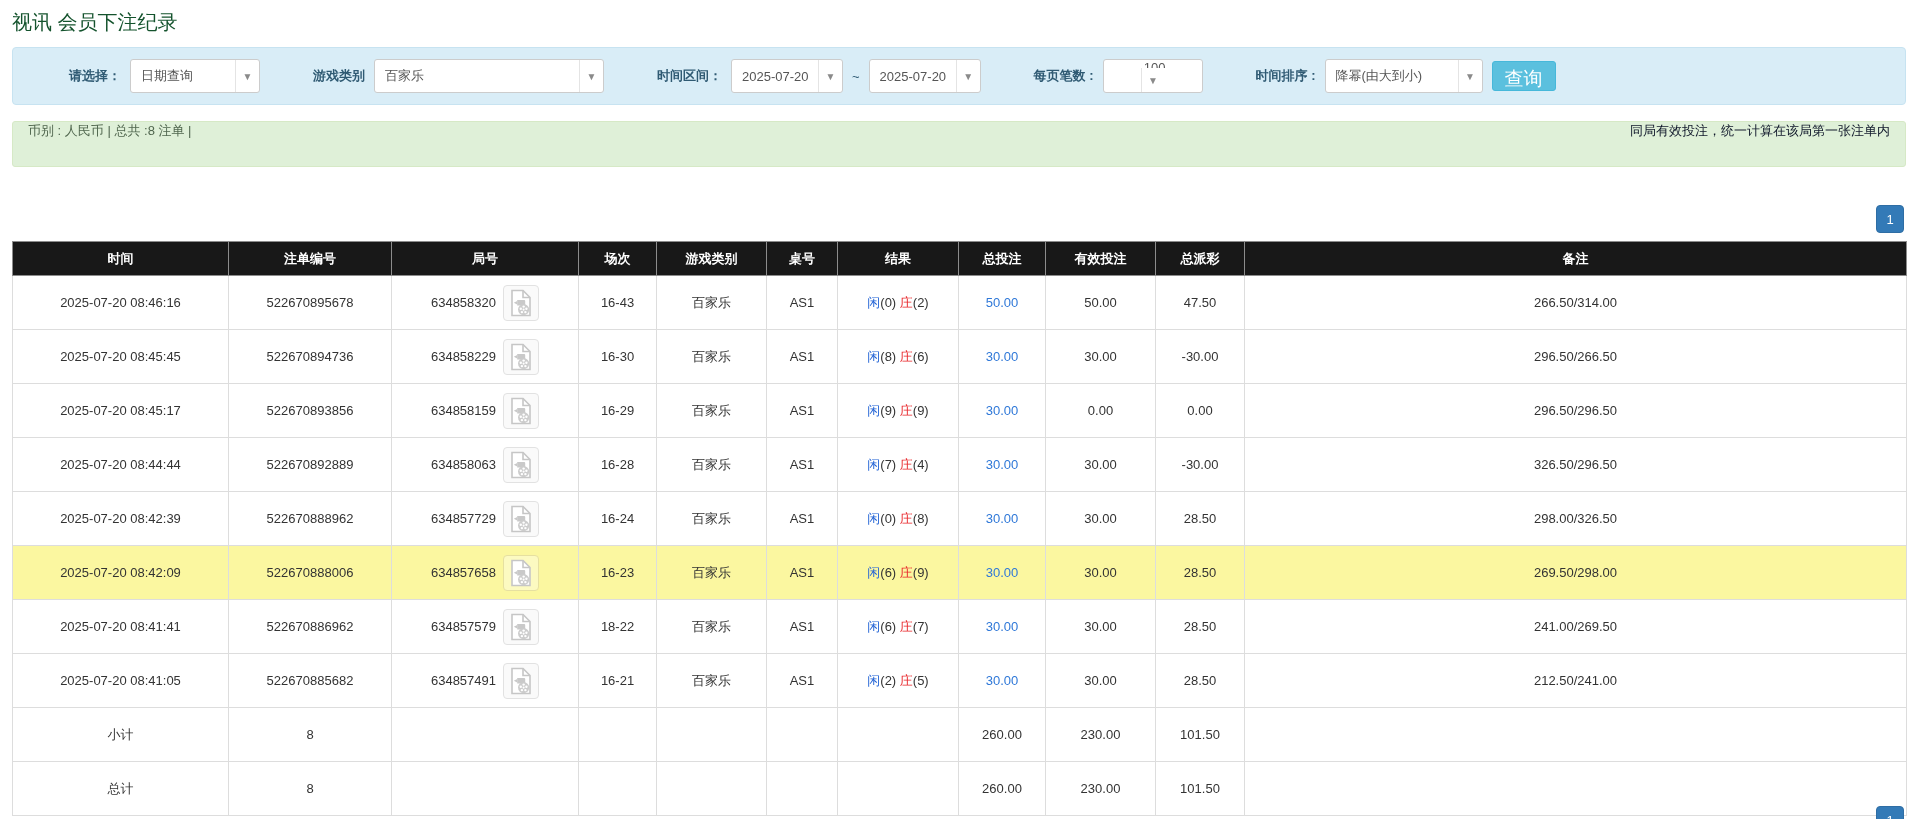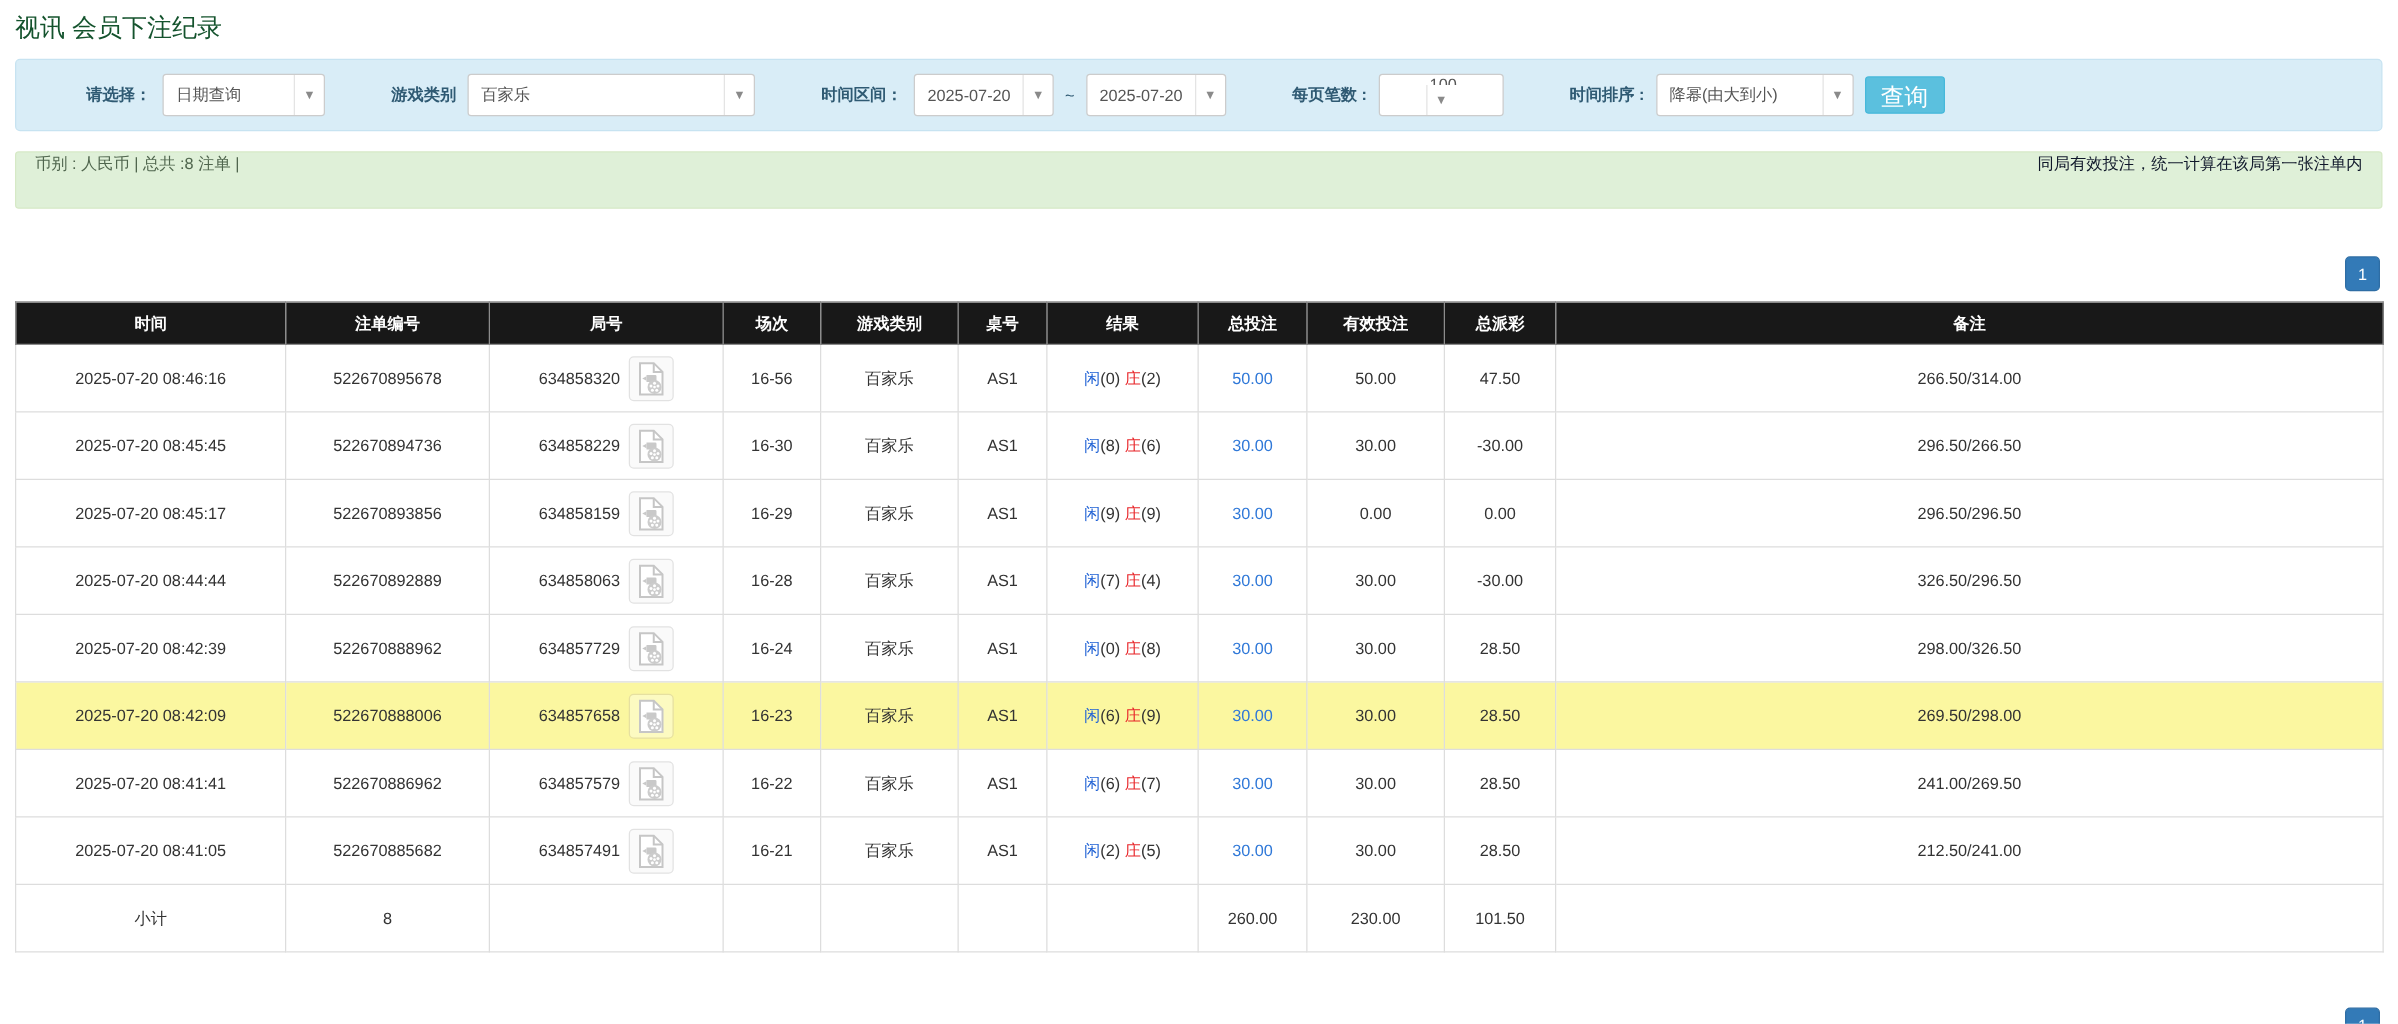"16-56" td { text: 16-56 -> 16-43 }
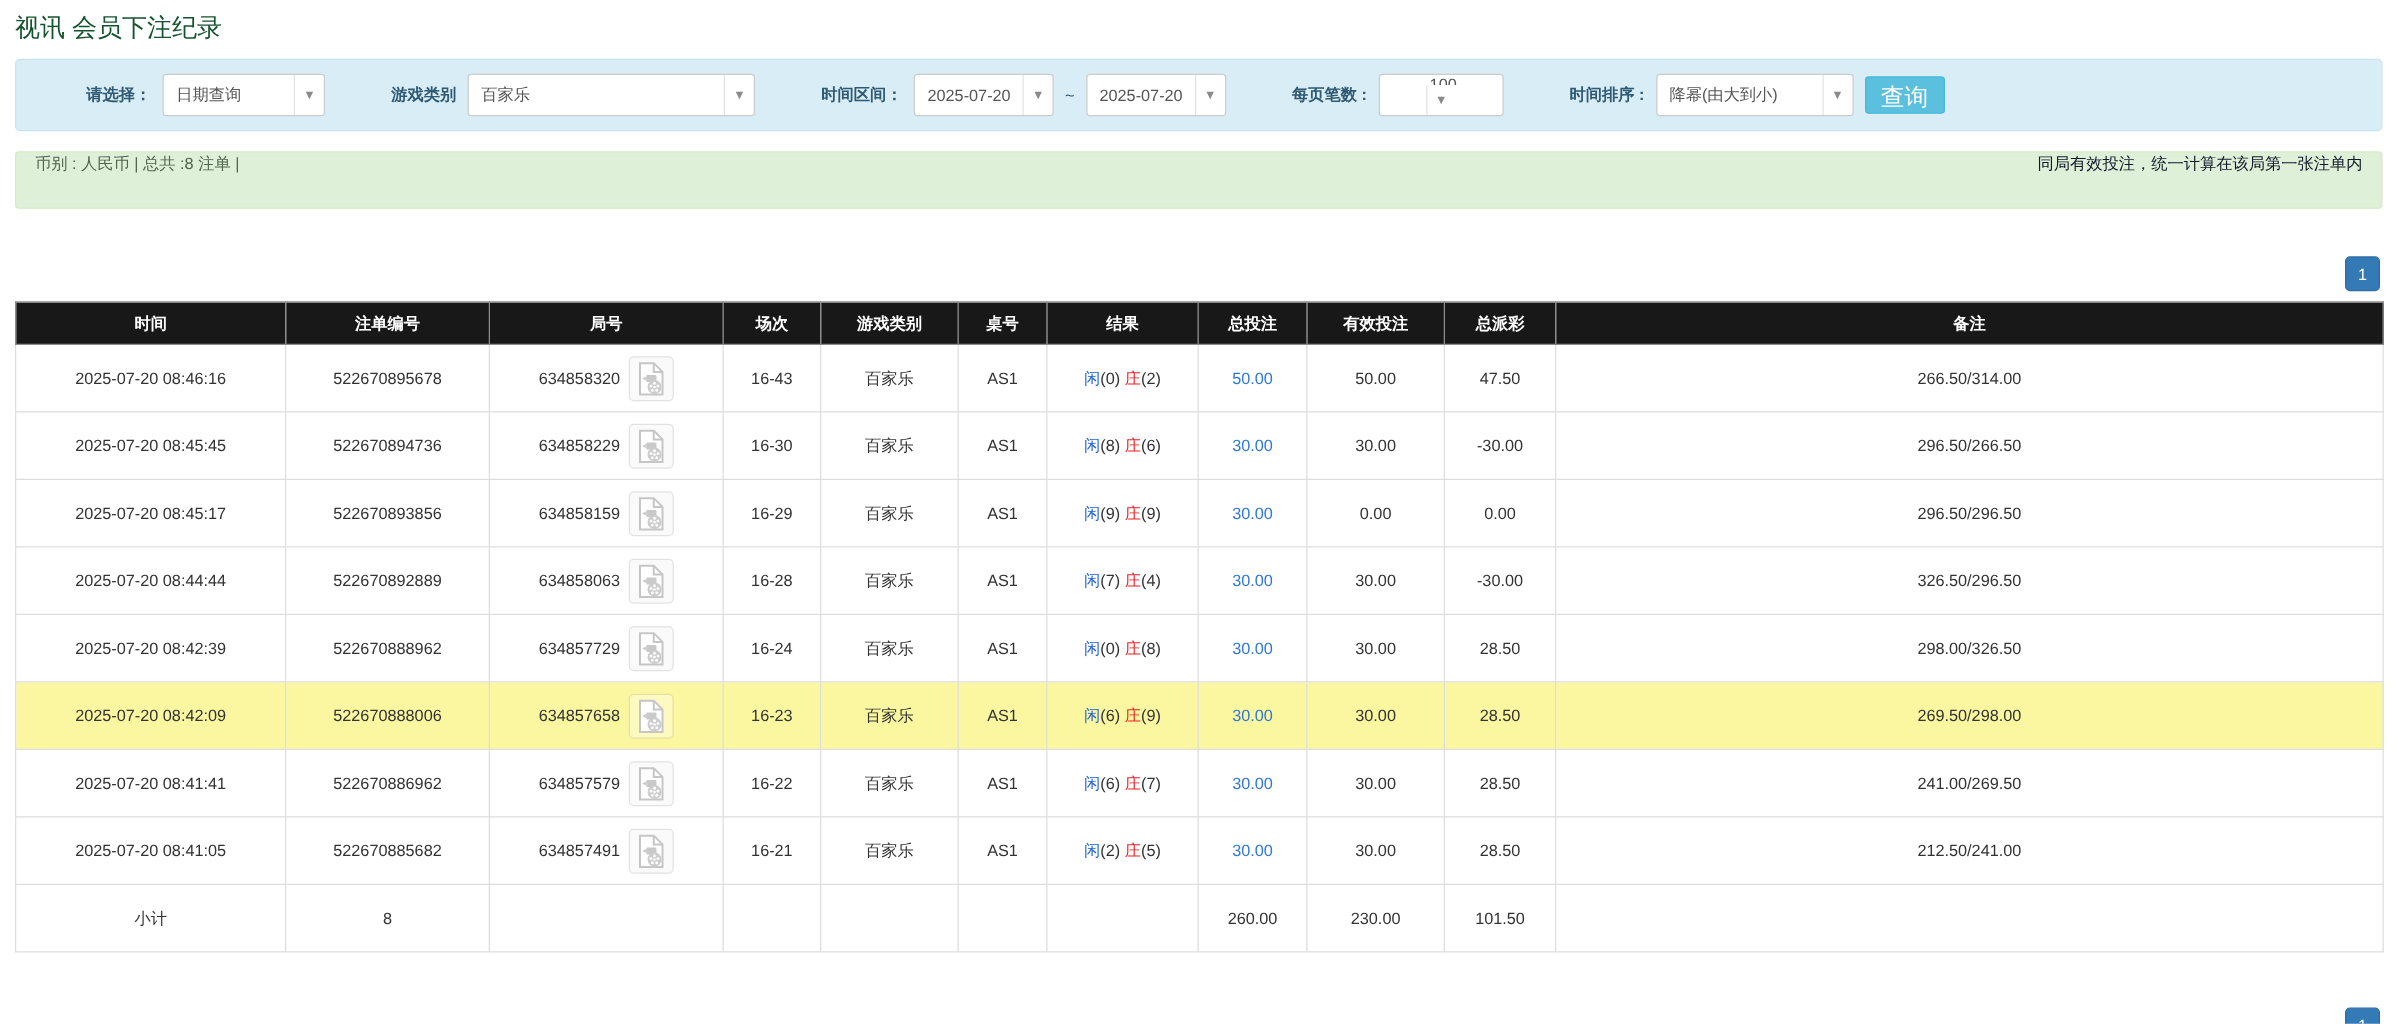"16-22" td { text: 16-22 -> 18-22 }
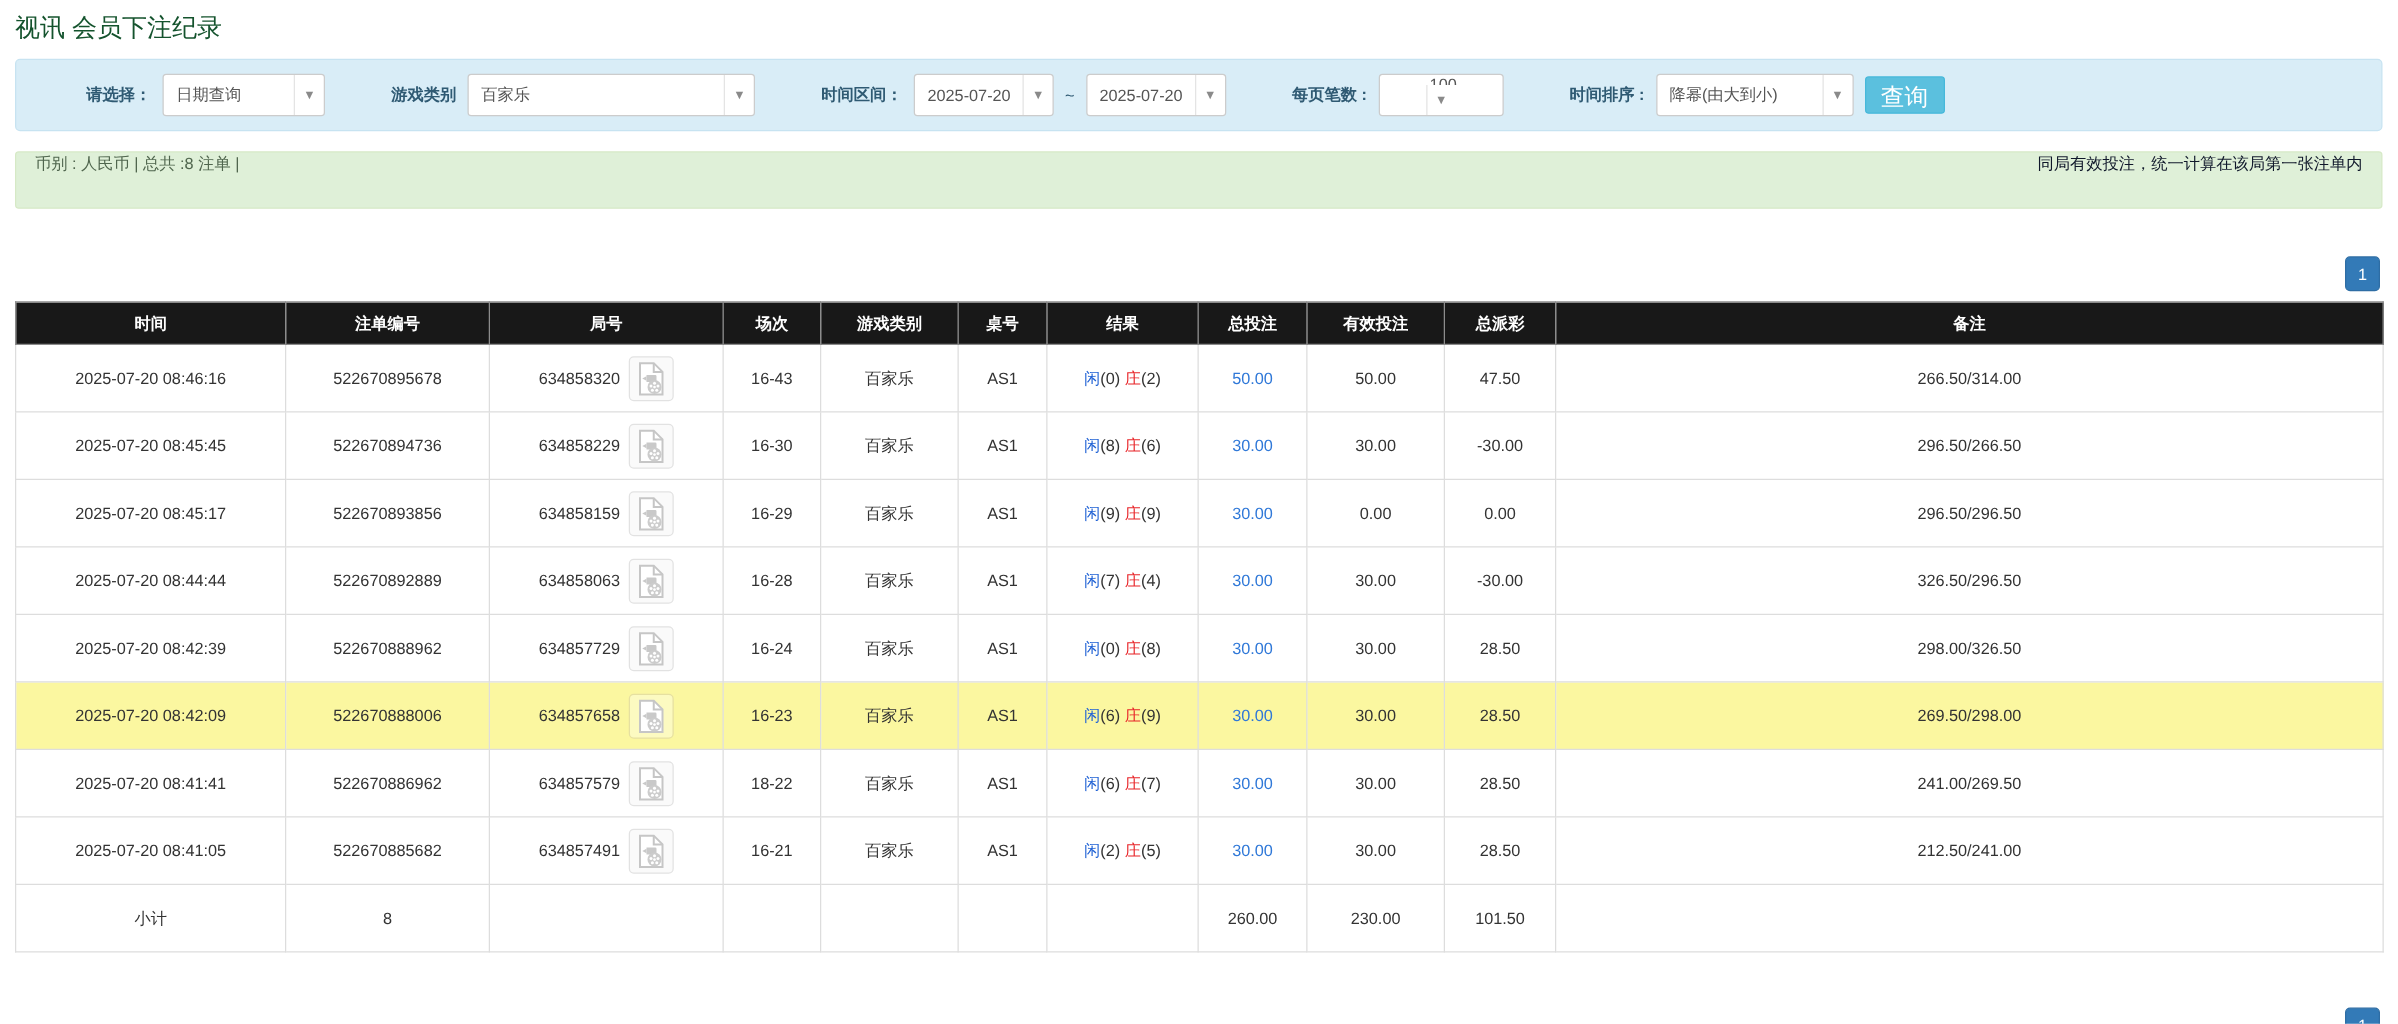"总计" tr { html: none -> <tr> <td>总计</td> <td>8</td> <td></td> <td></td> <td></td> <td></td> <td></td> <td>260.00</td> <td>230.00</td> <td>101.50</td> <td></td> </tr> }
